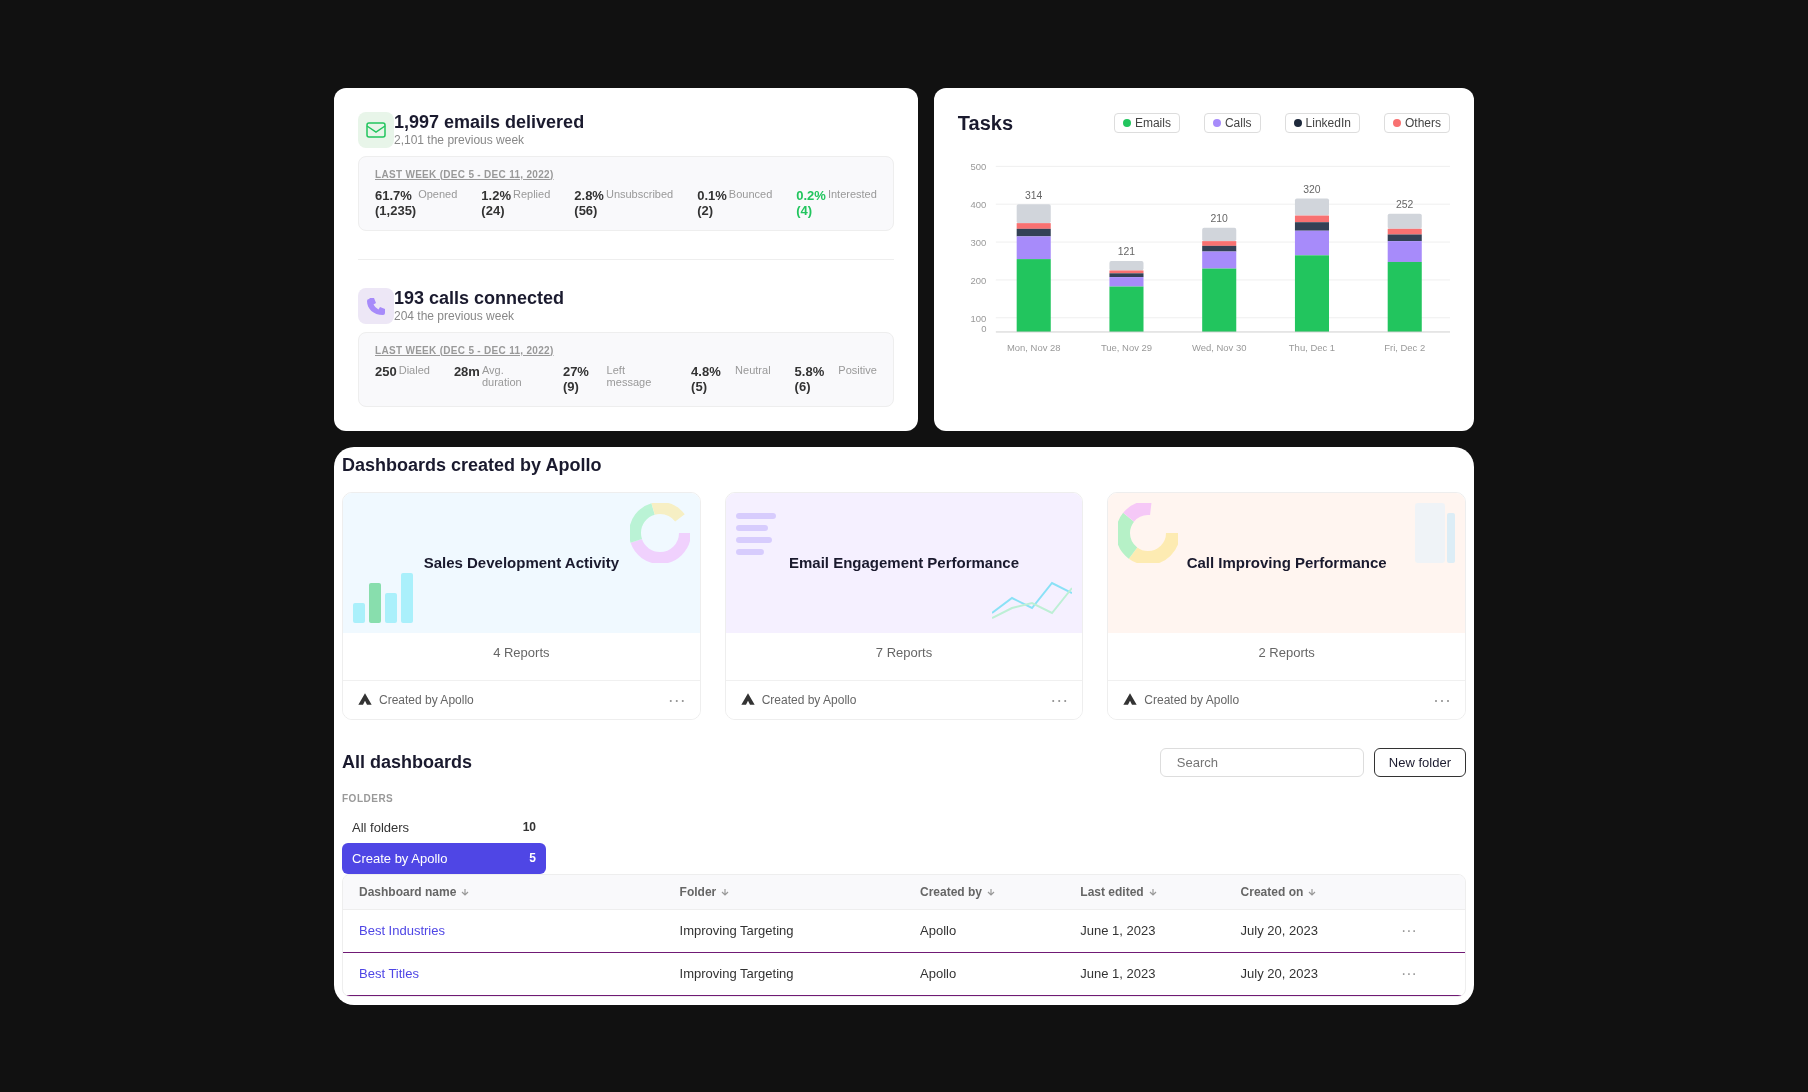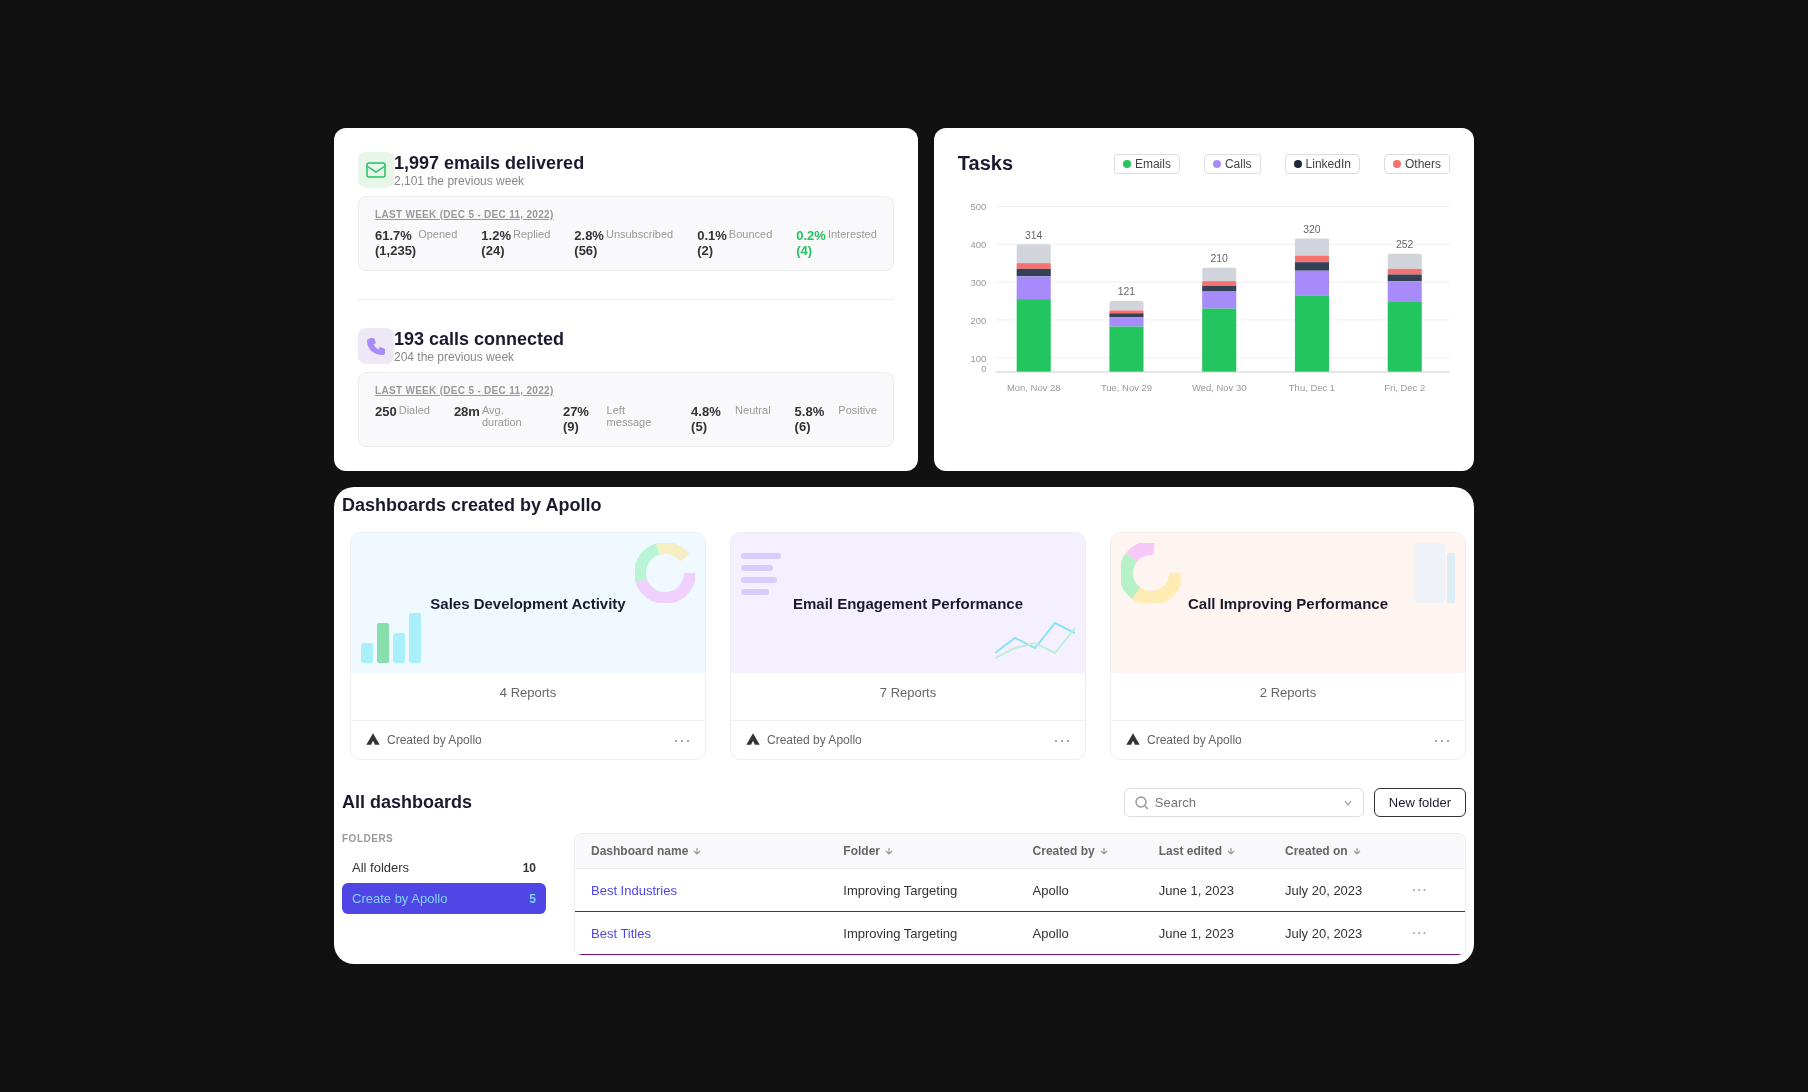"Sales Development Activity" .dashboard-cards { margin-left: 8px -> none }
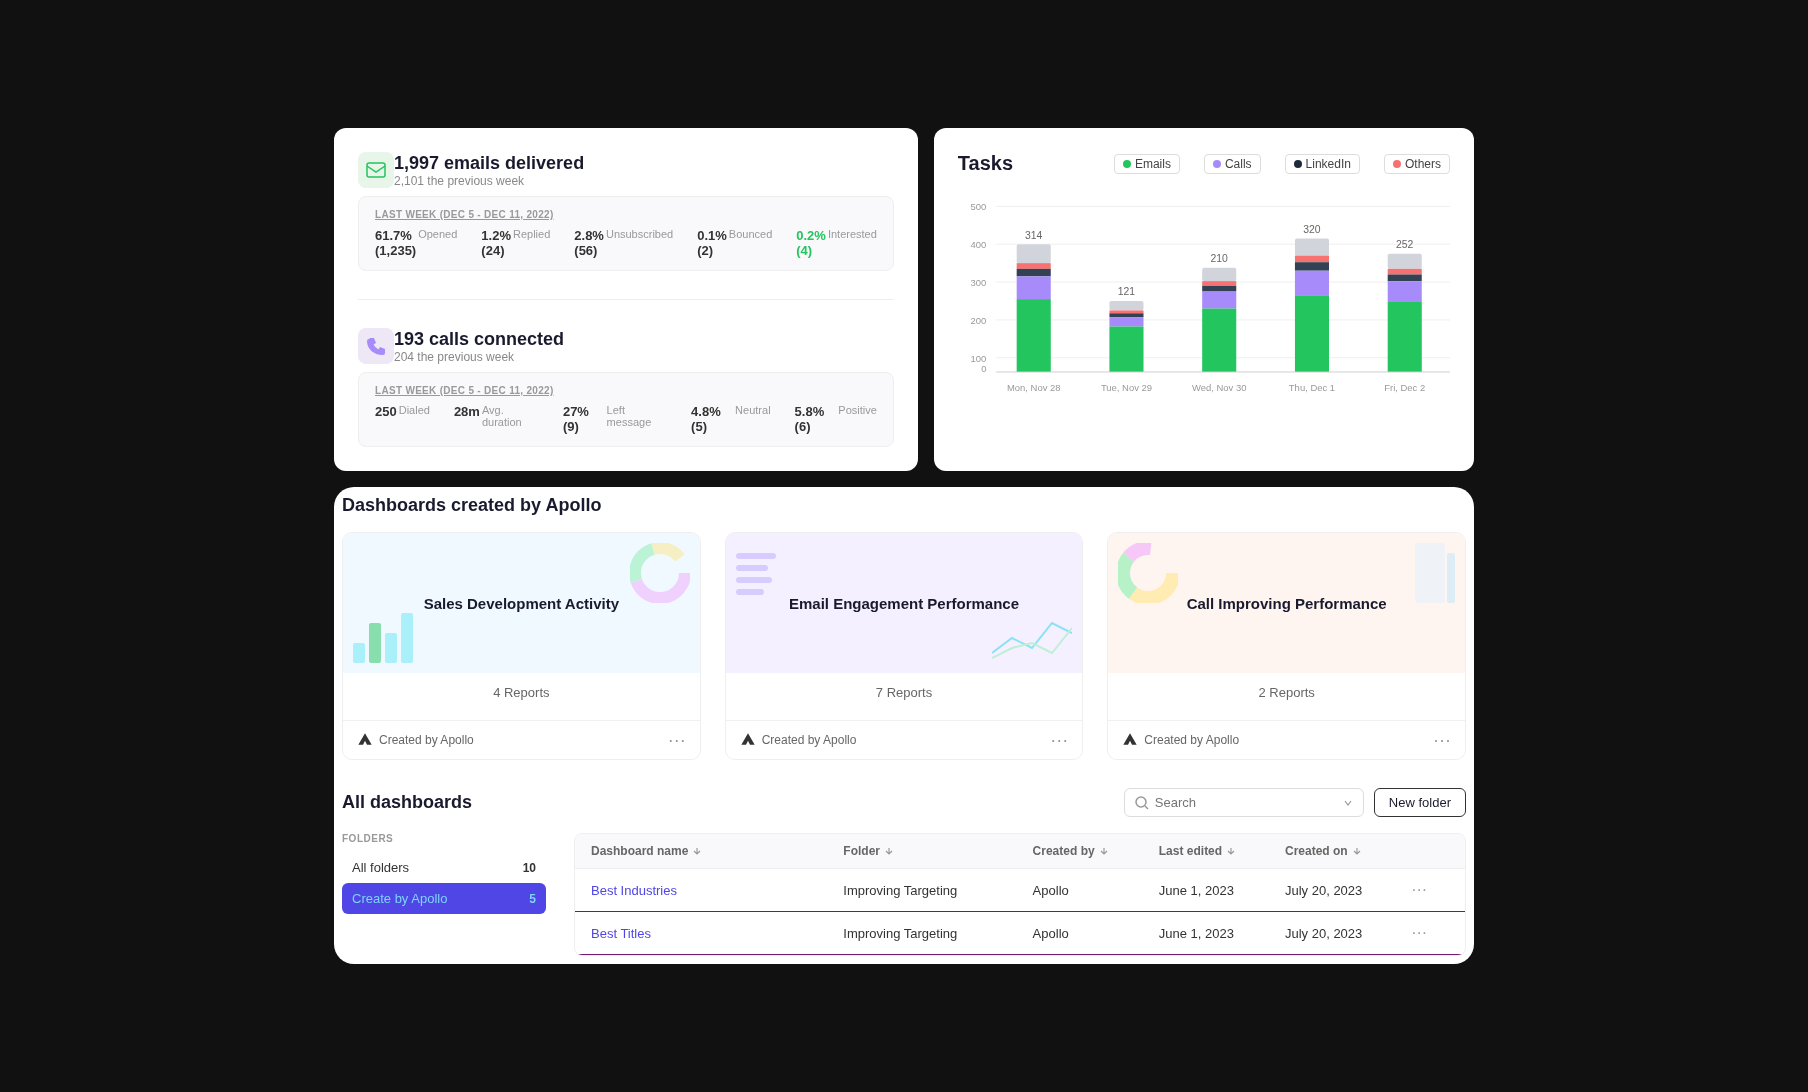"Search" .search-box { width: 240px -> 204px }
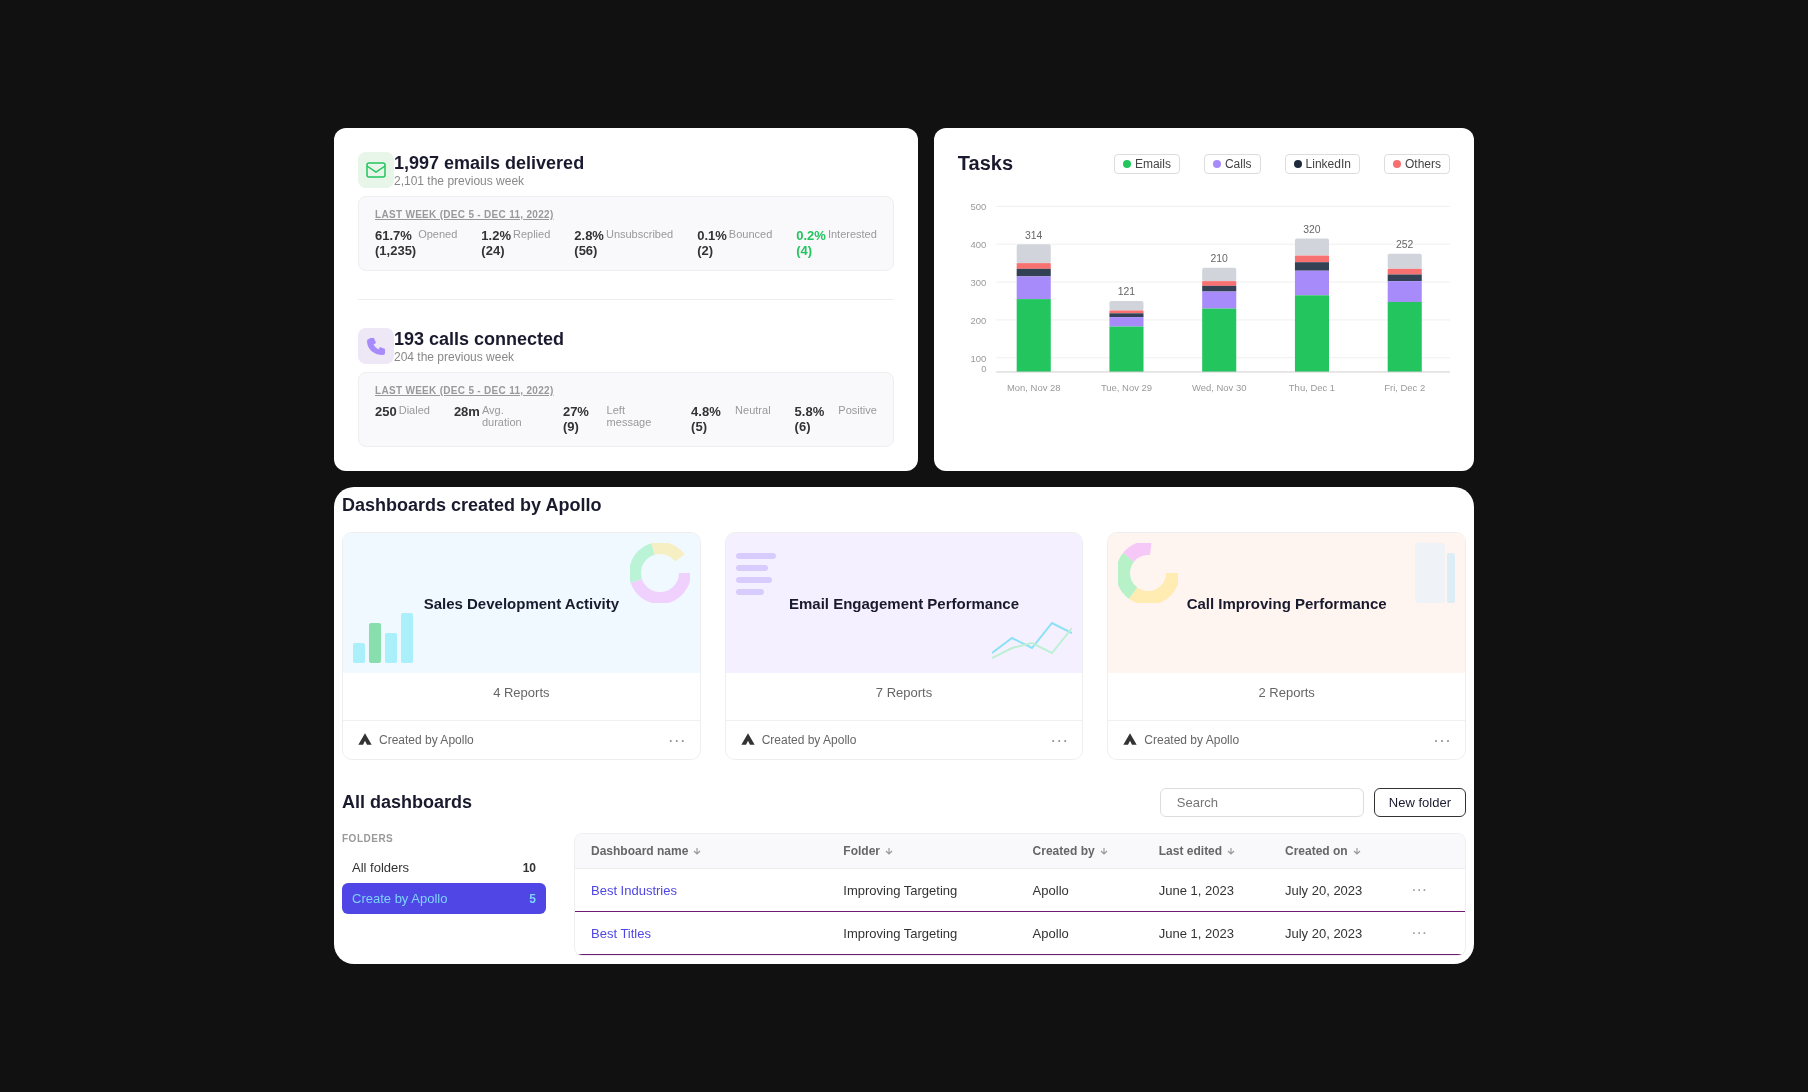"FOLDERS" .table-layout { flex-direction: none -> column; gap: 12px -> 0 }
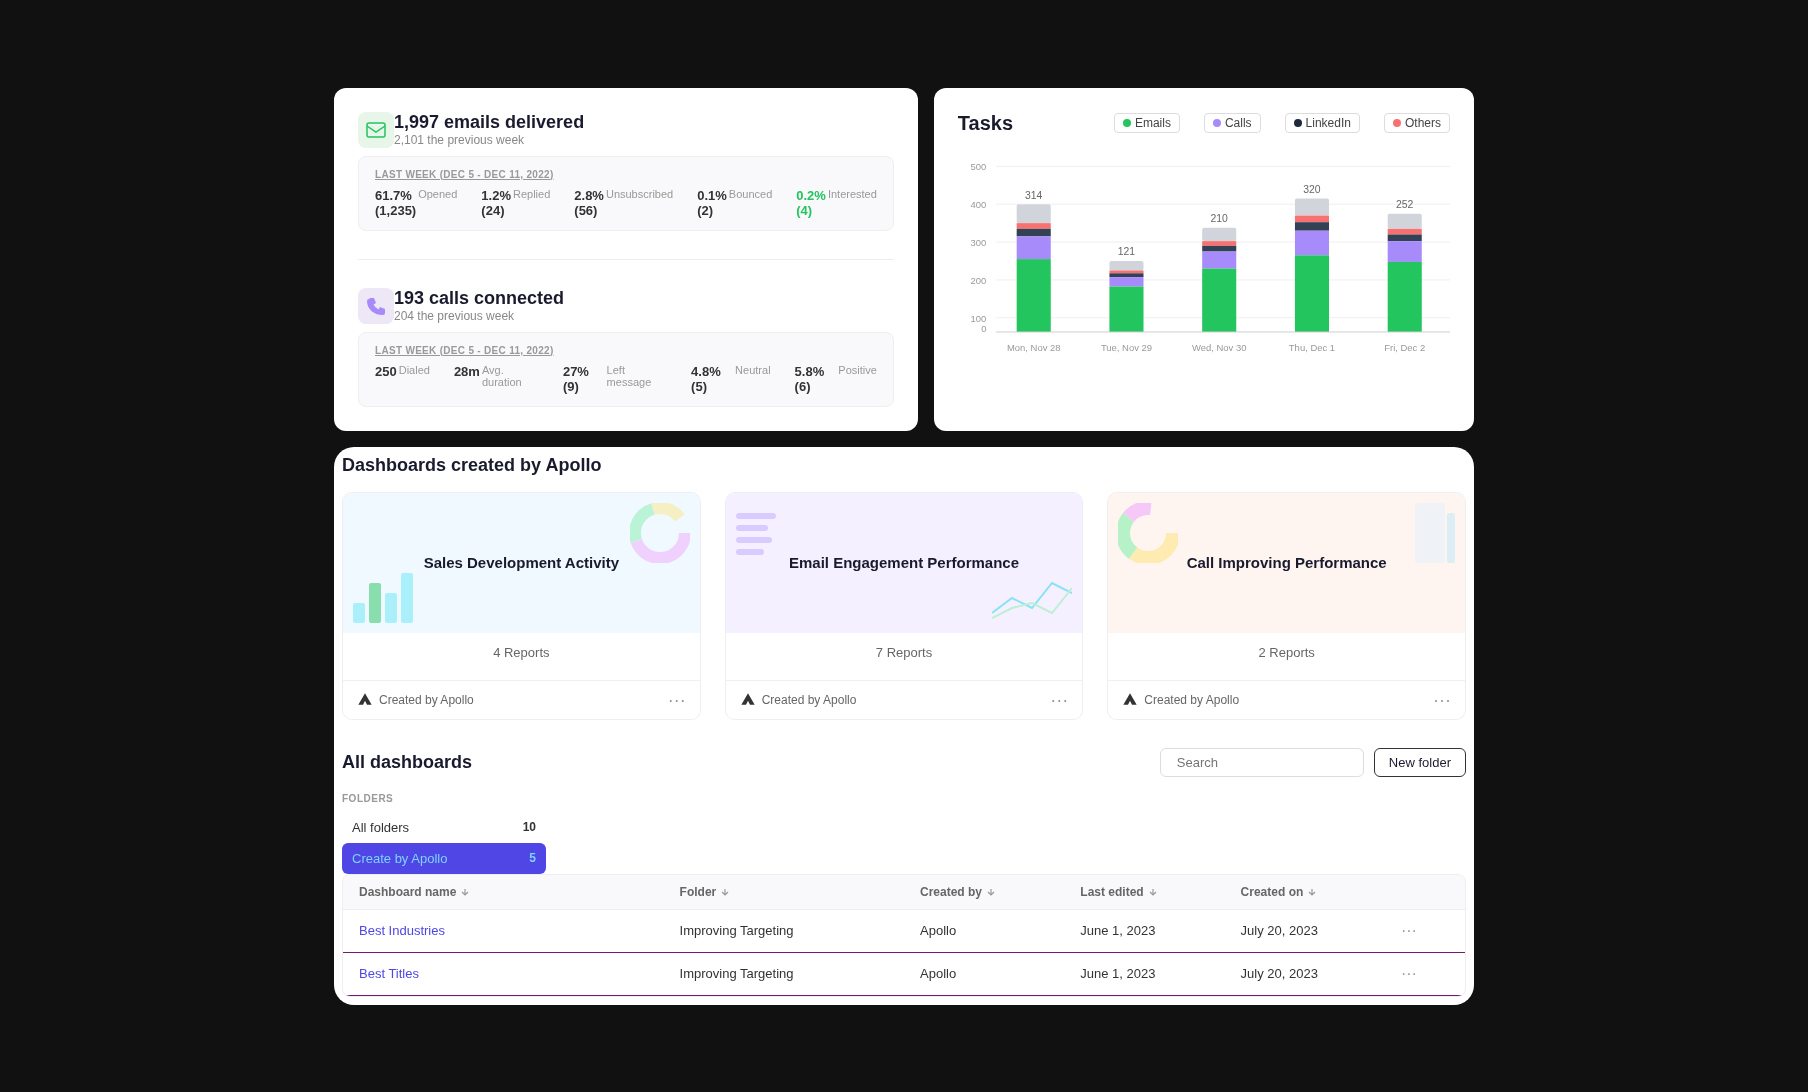"Create by Apollo" .folder-item.active { color: #7dd3fc -> #ffffff }
